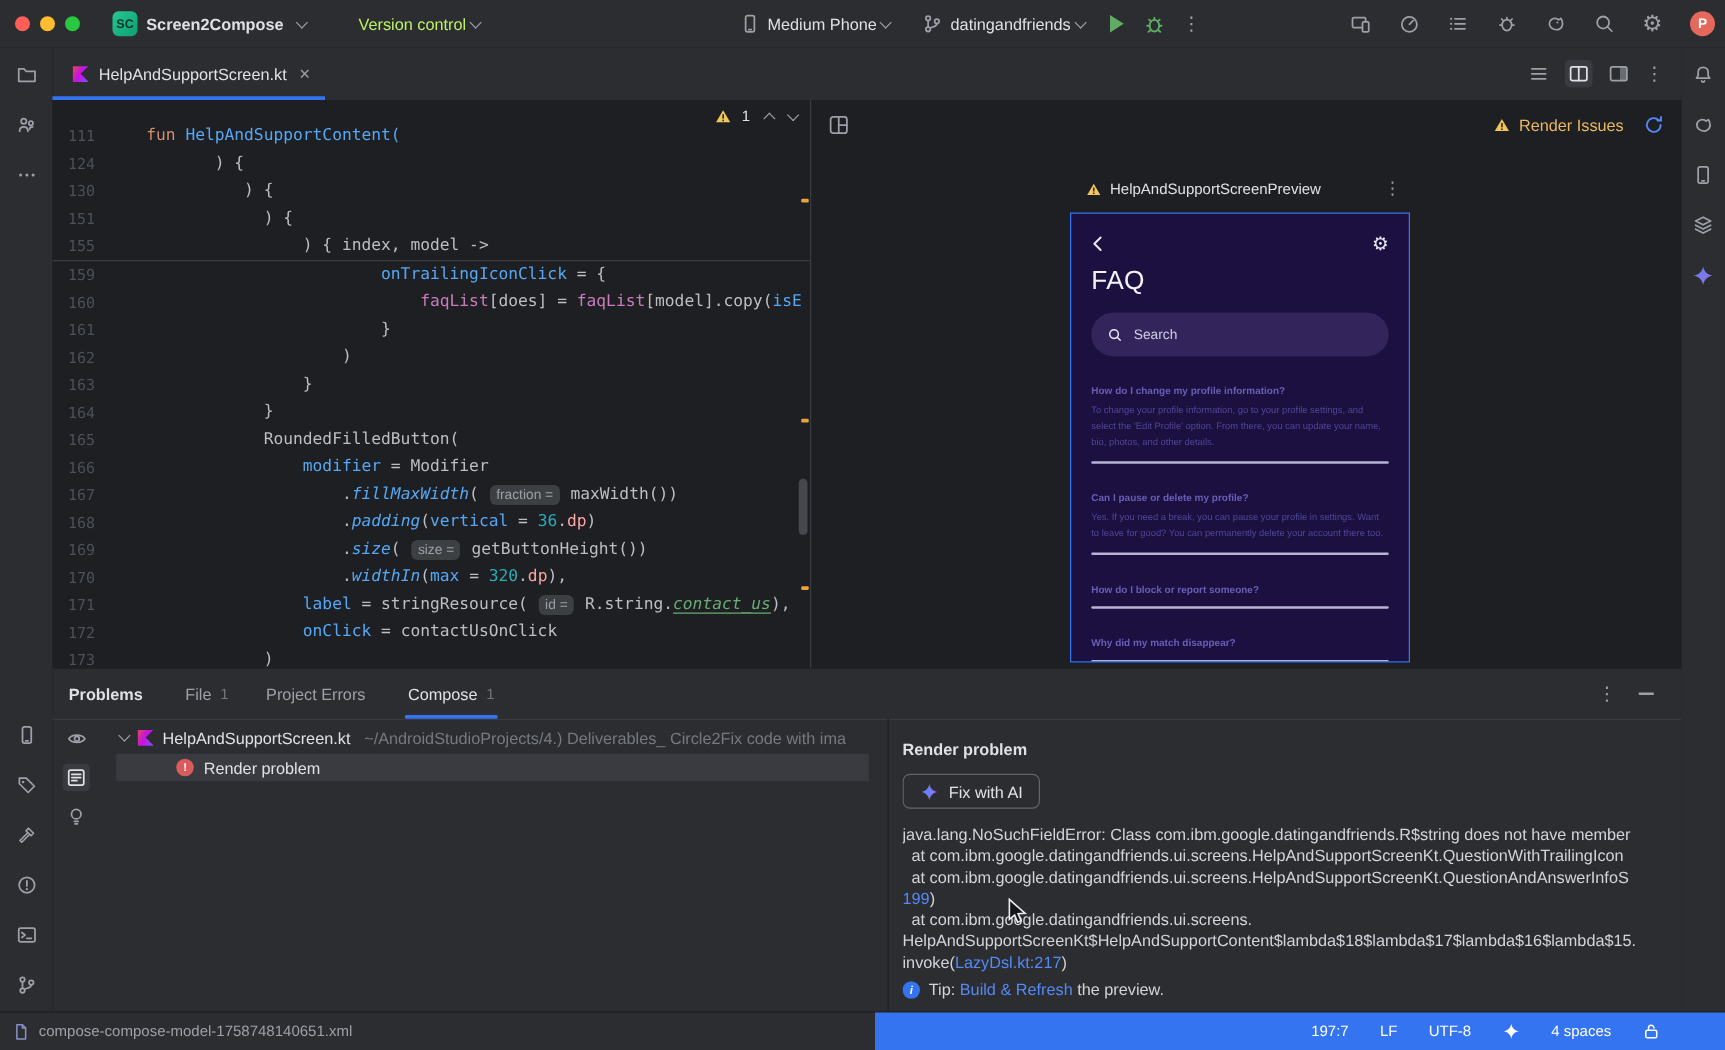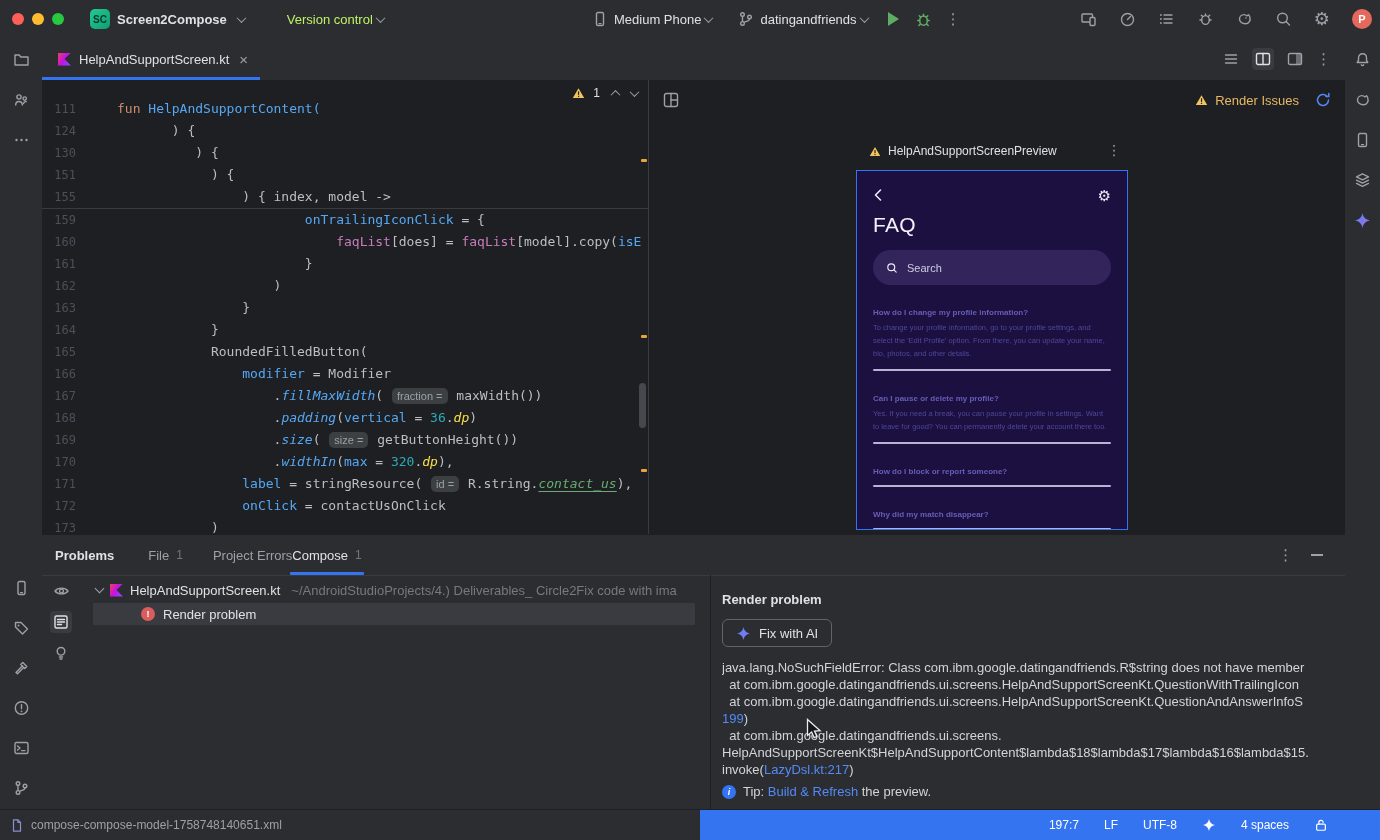"dp" .tk-extprop { color: #fde047 -> #fca5a5; font-style: italic -> none }
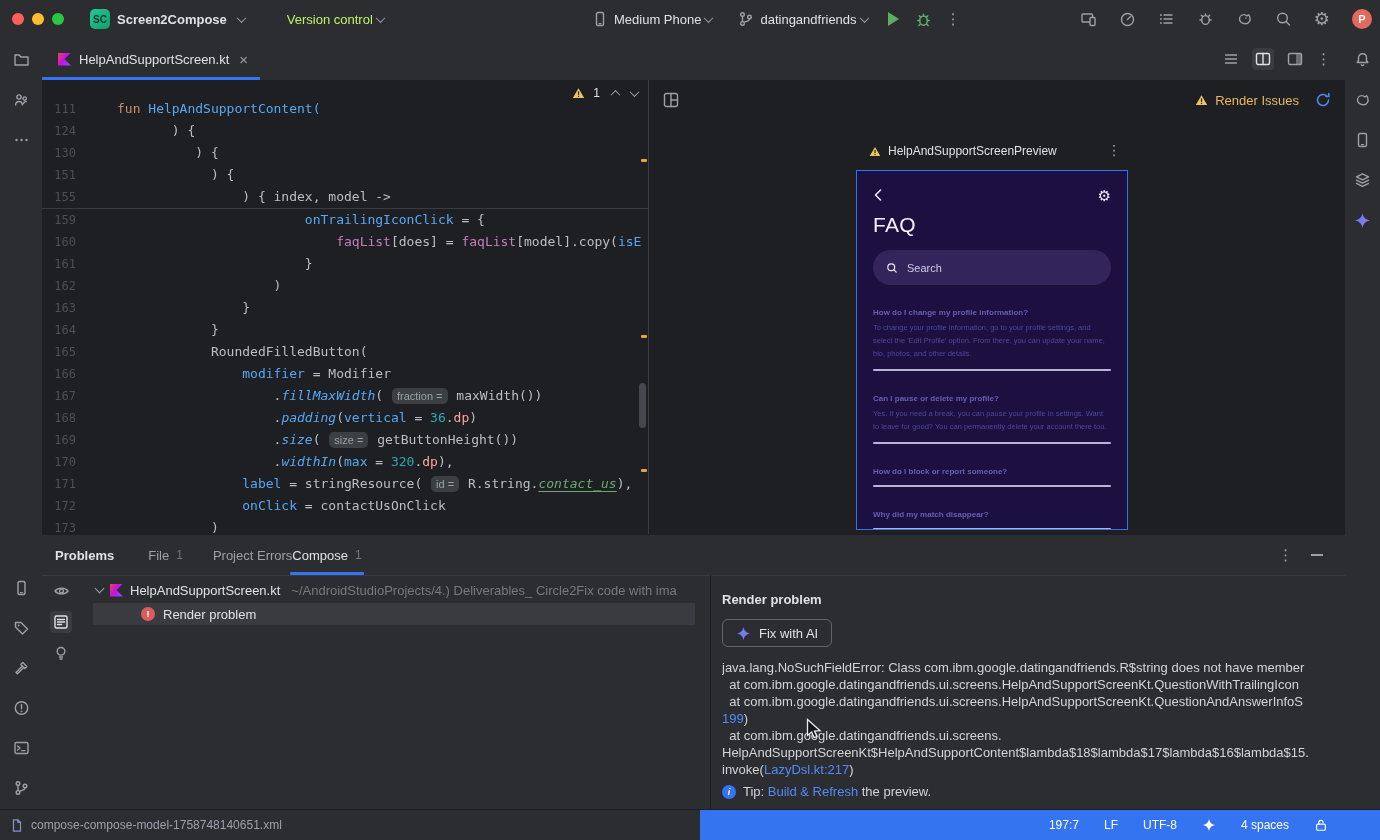"Compose" div.pt-tab { margin-left: none -> 34px }
